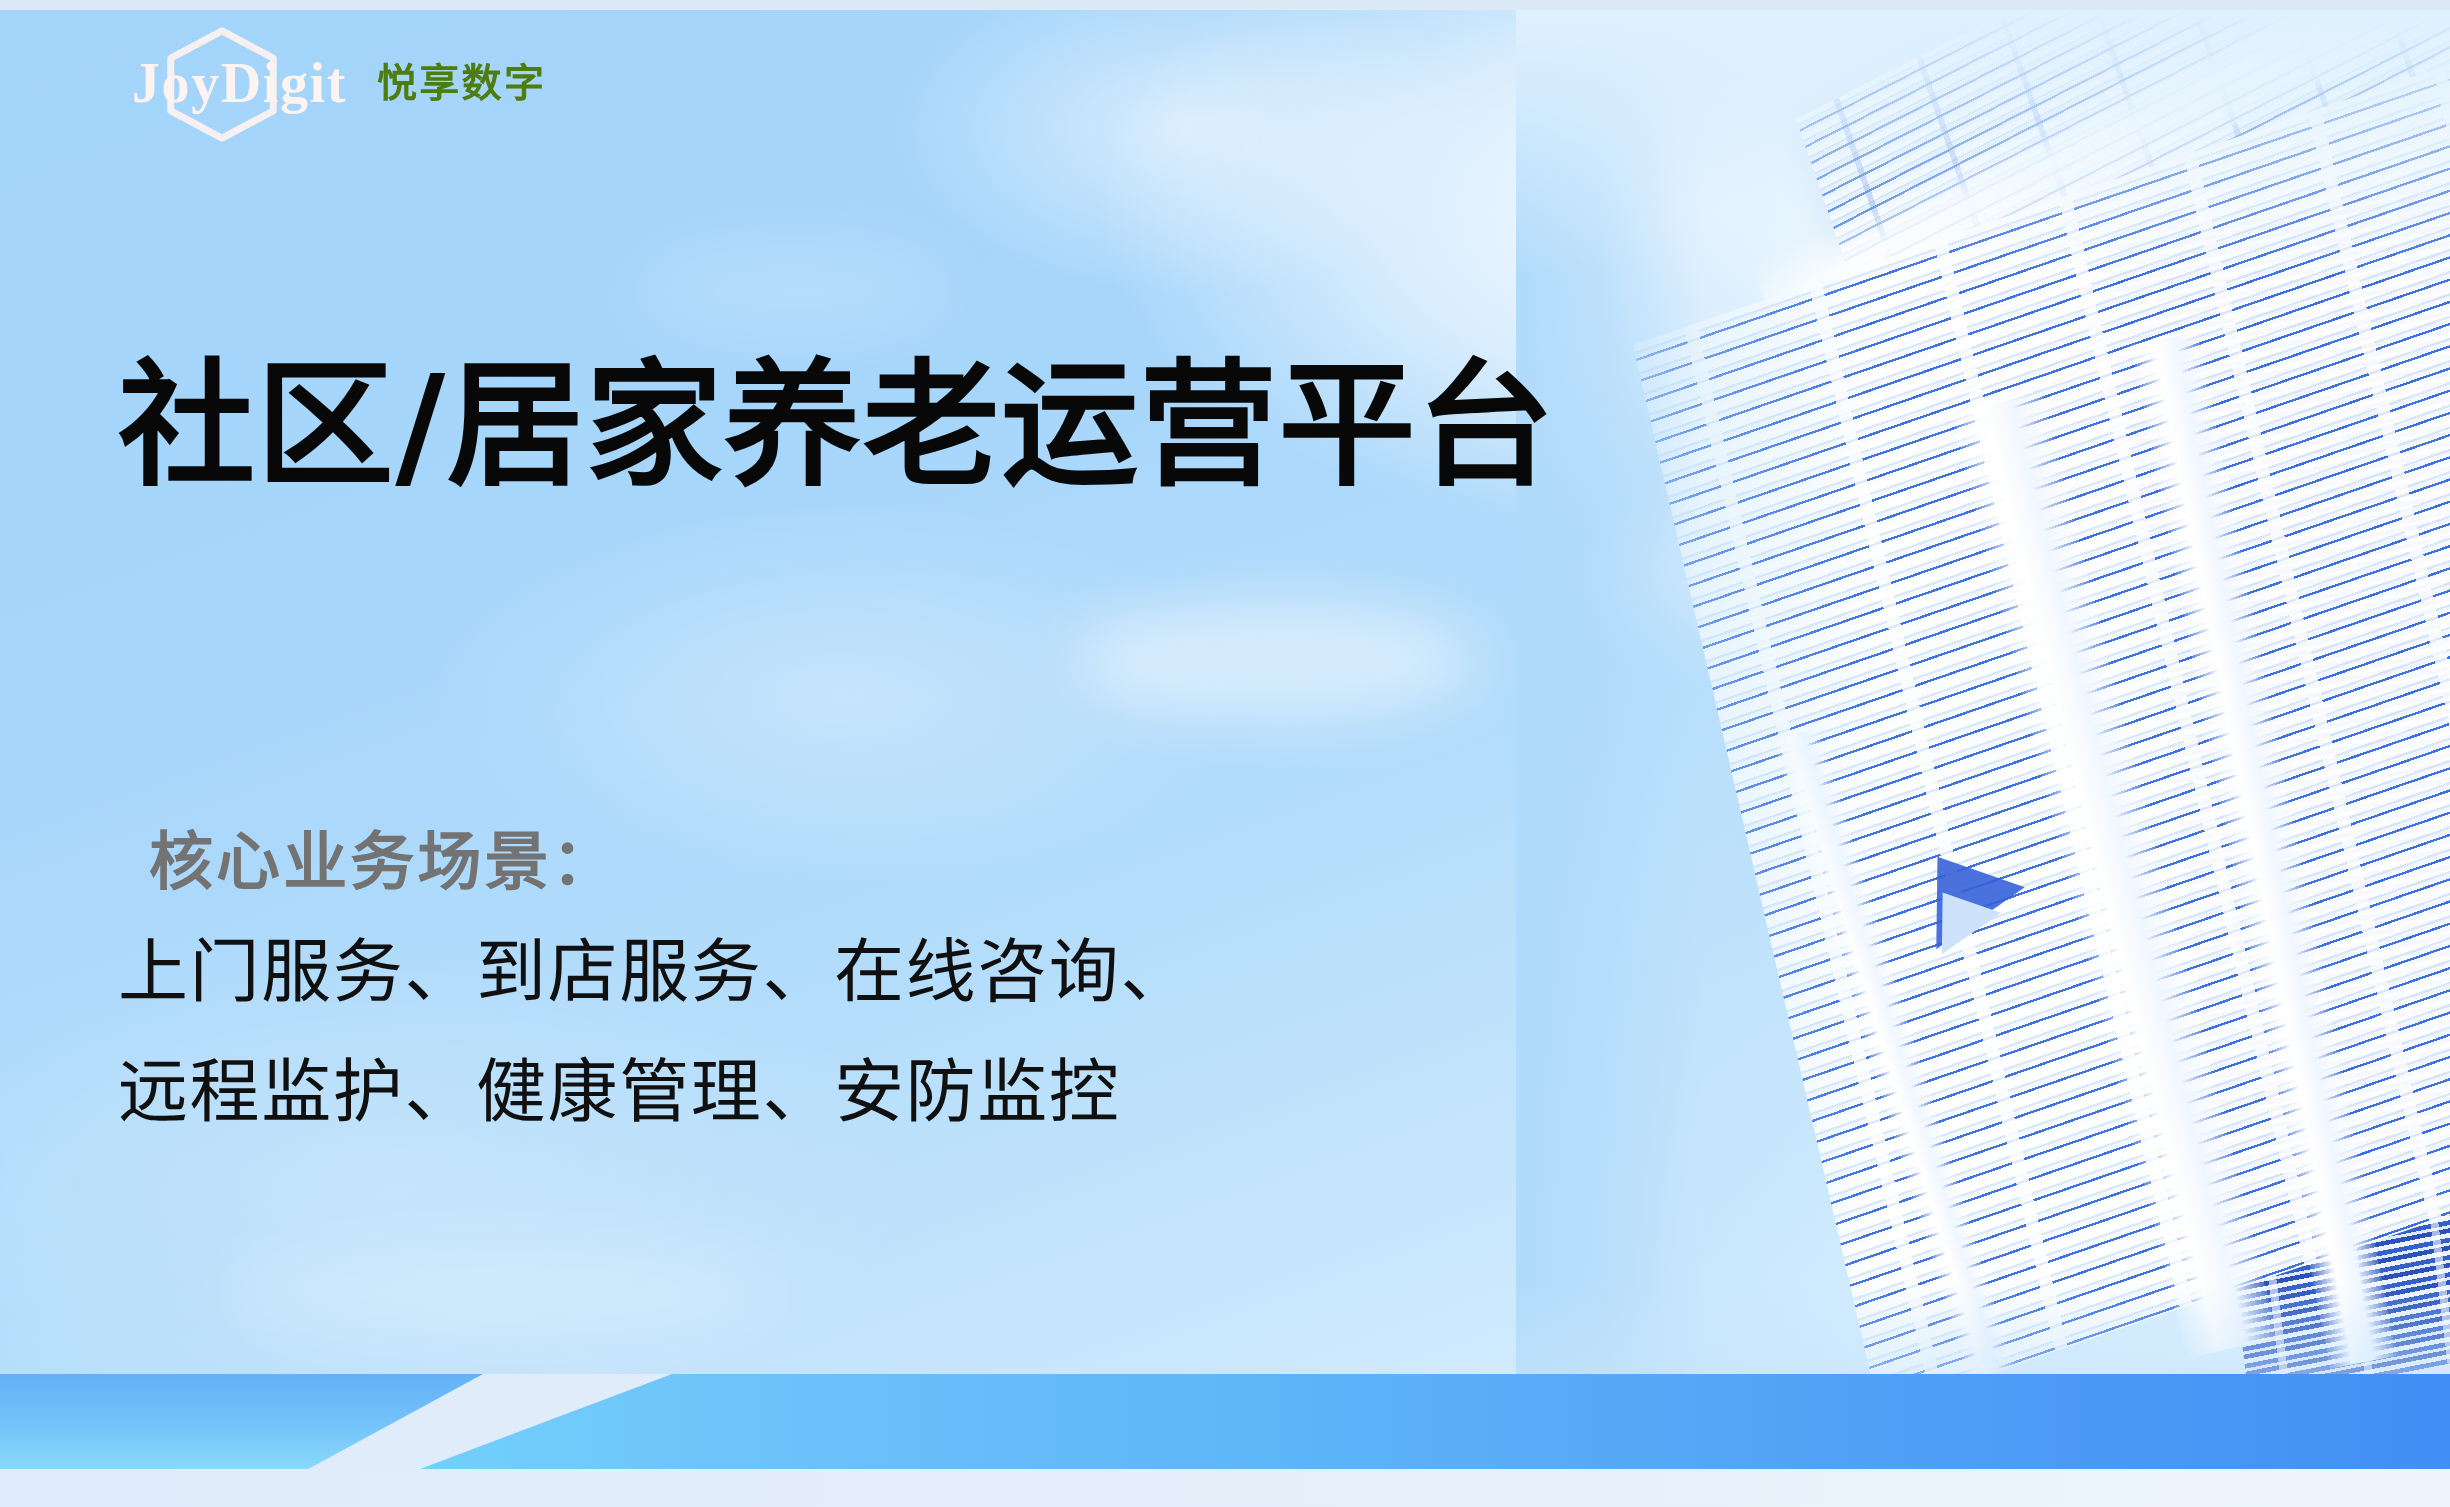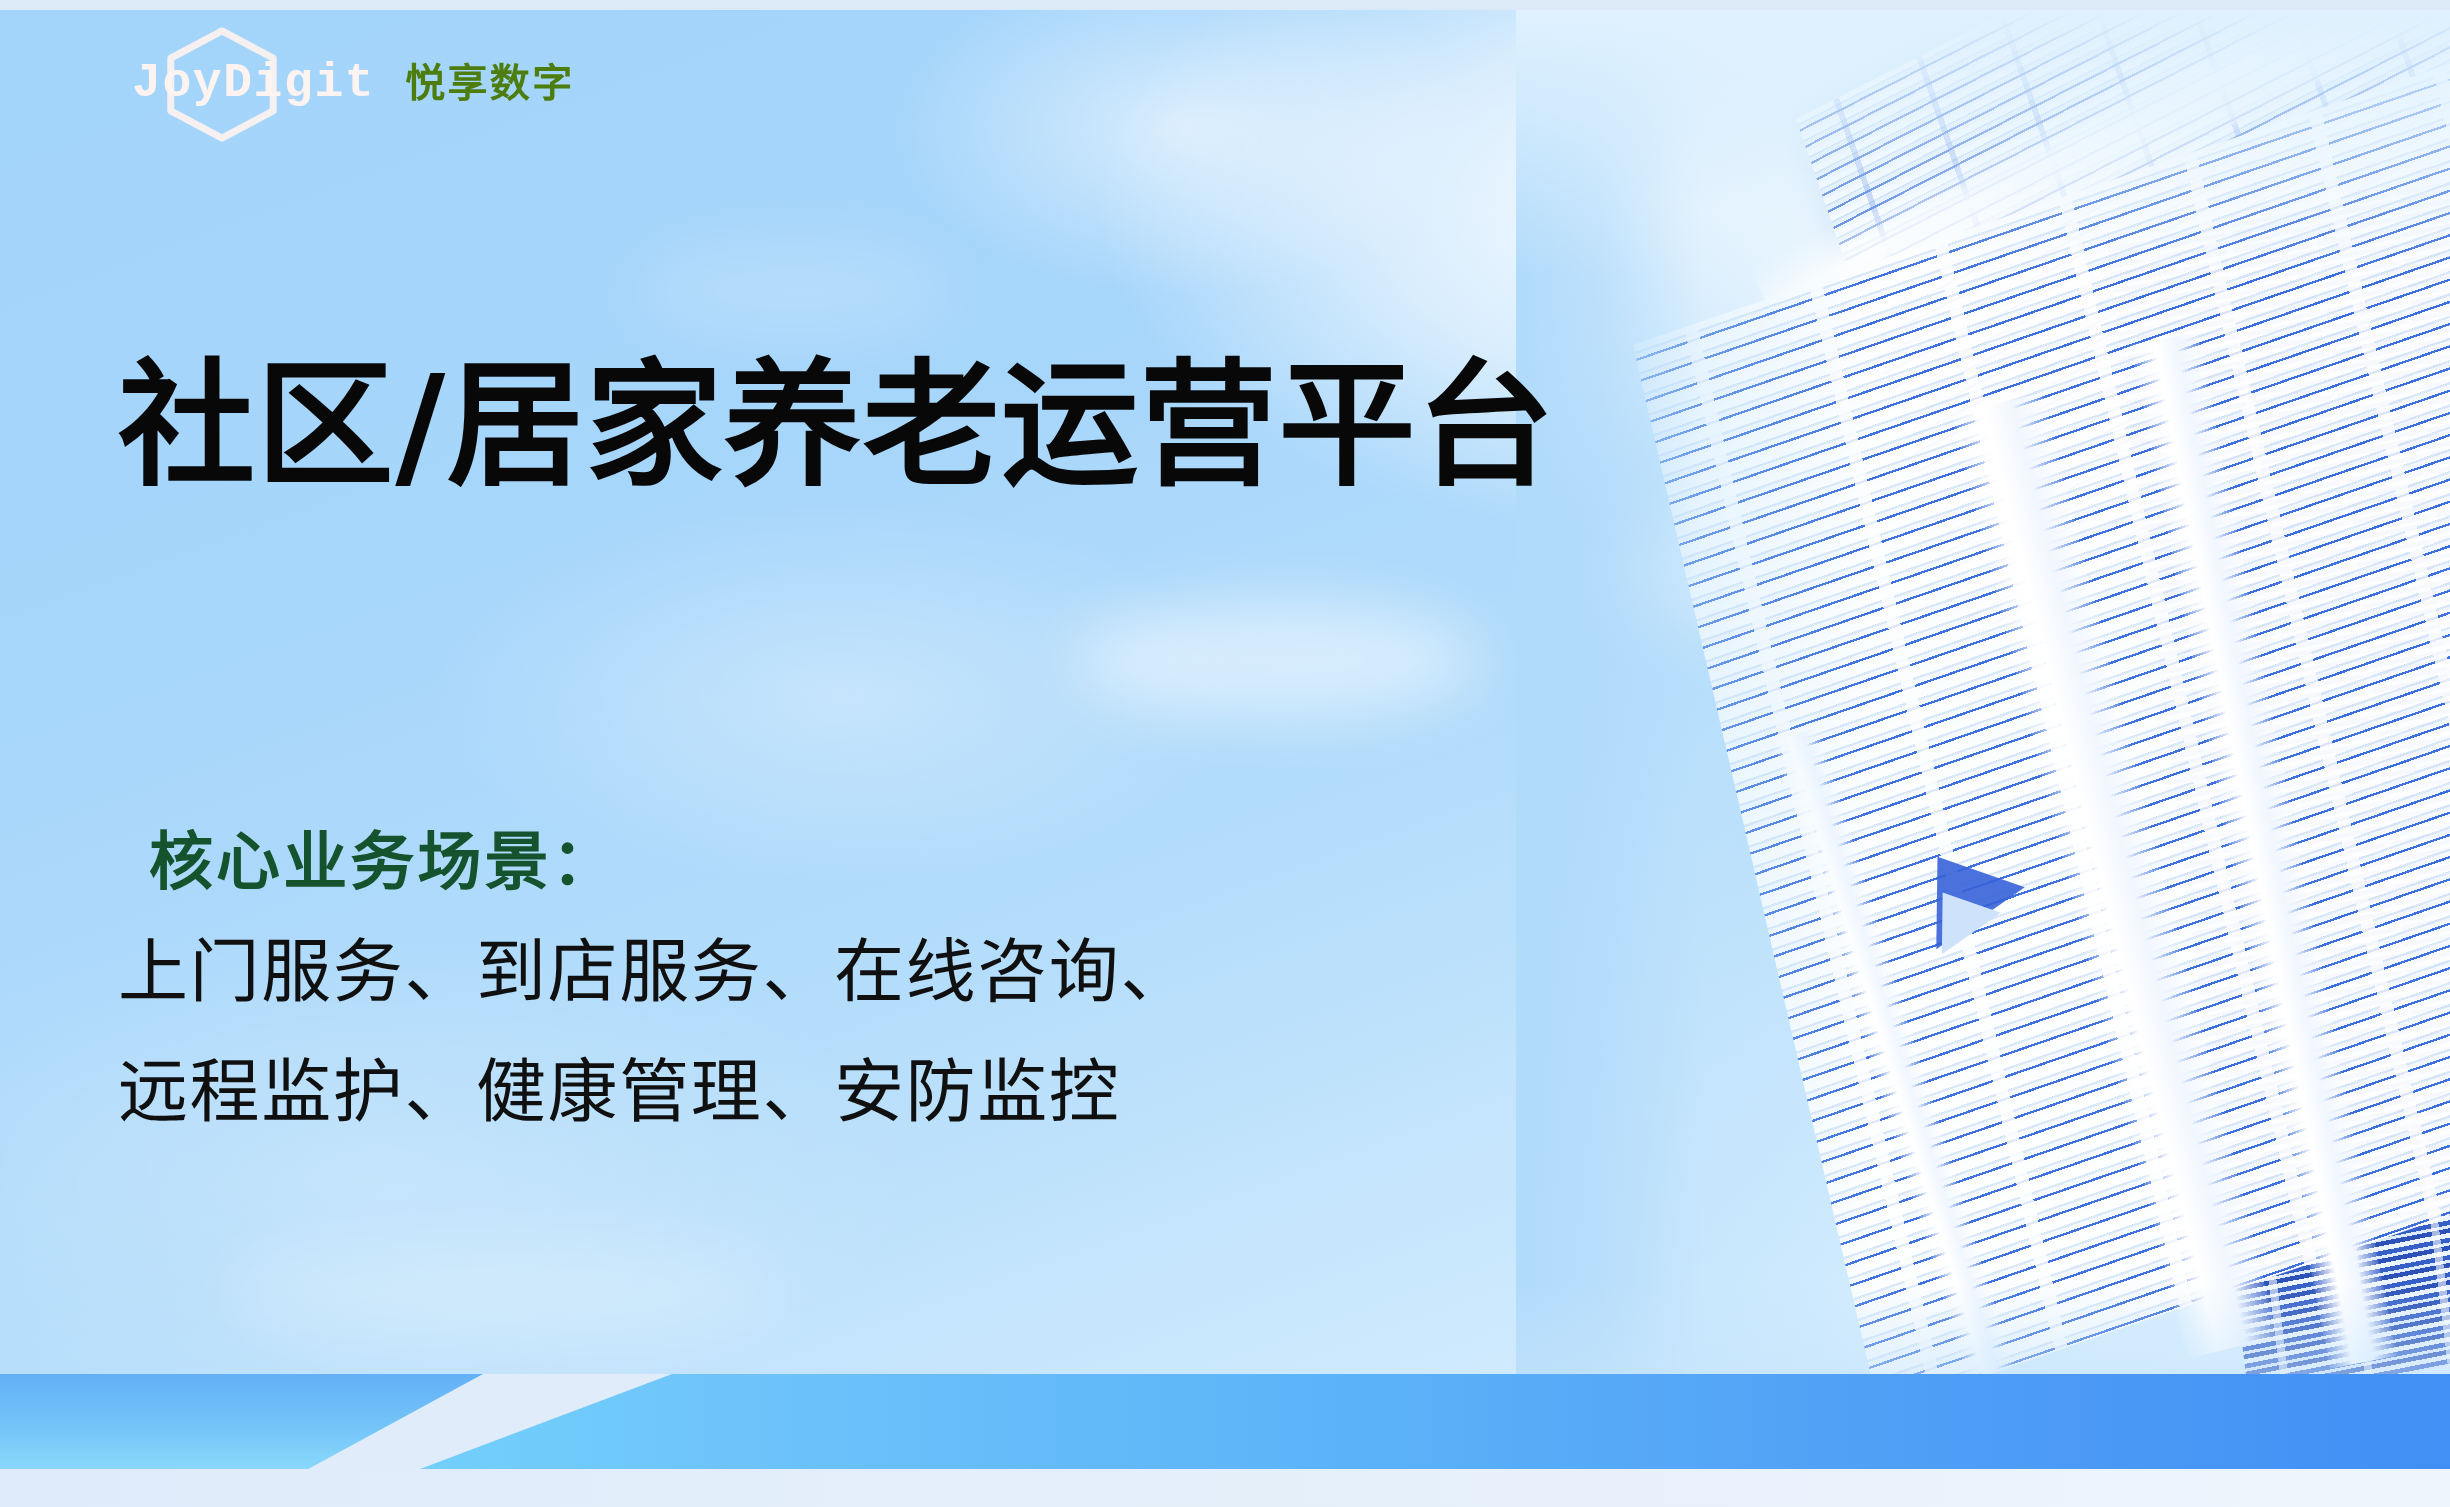"JoyDigit" .logo-mark { font-family: Liberation Mono, monospace -> Liberation Serif, serif; font-size: 48px -> 56px }
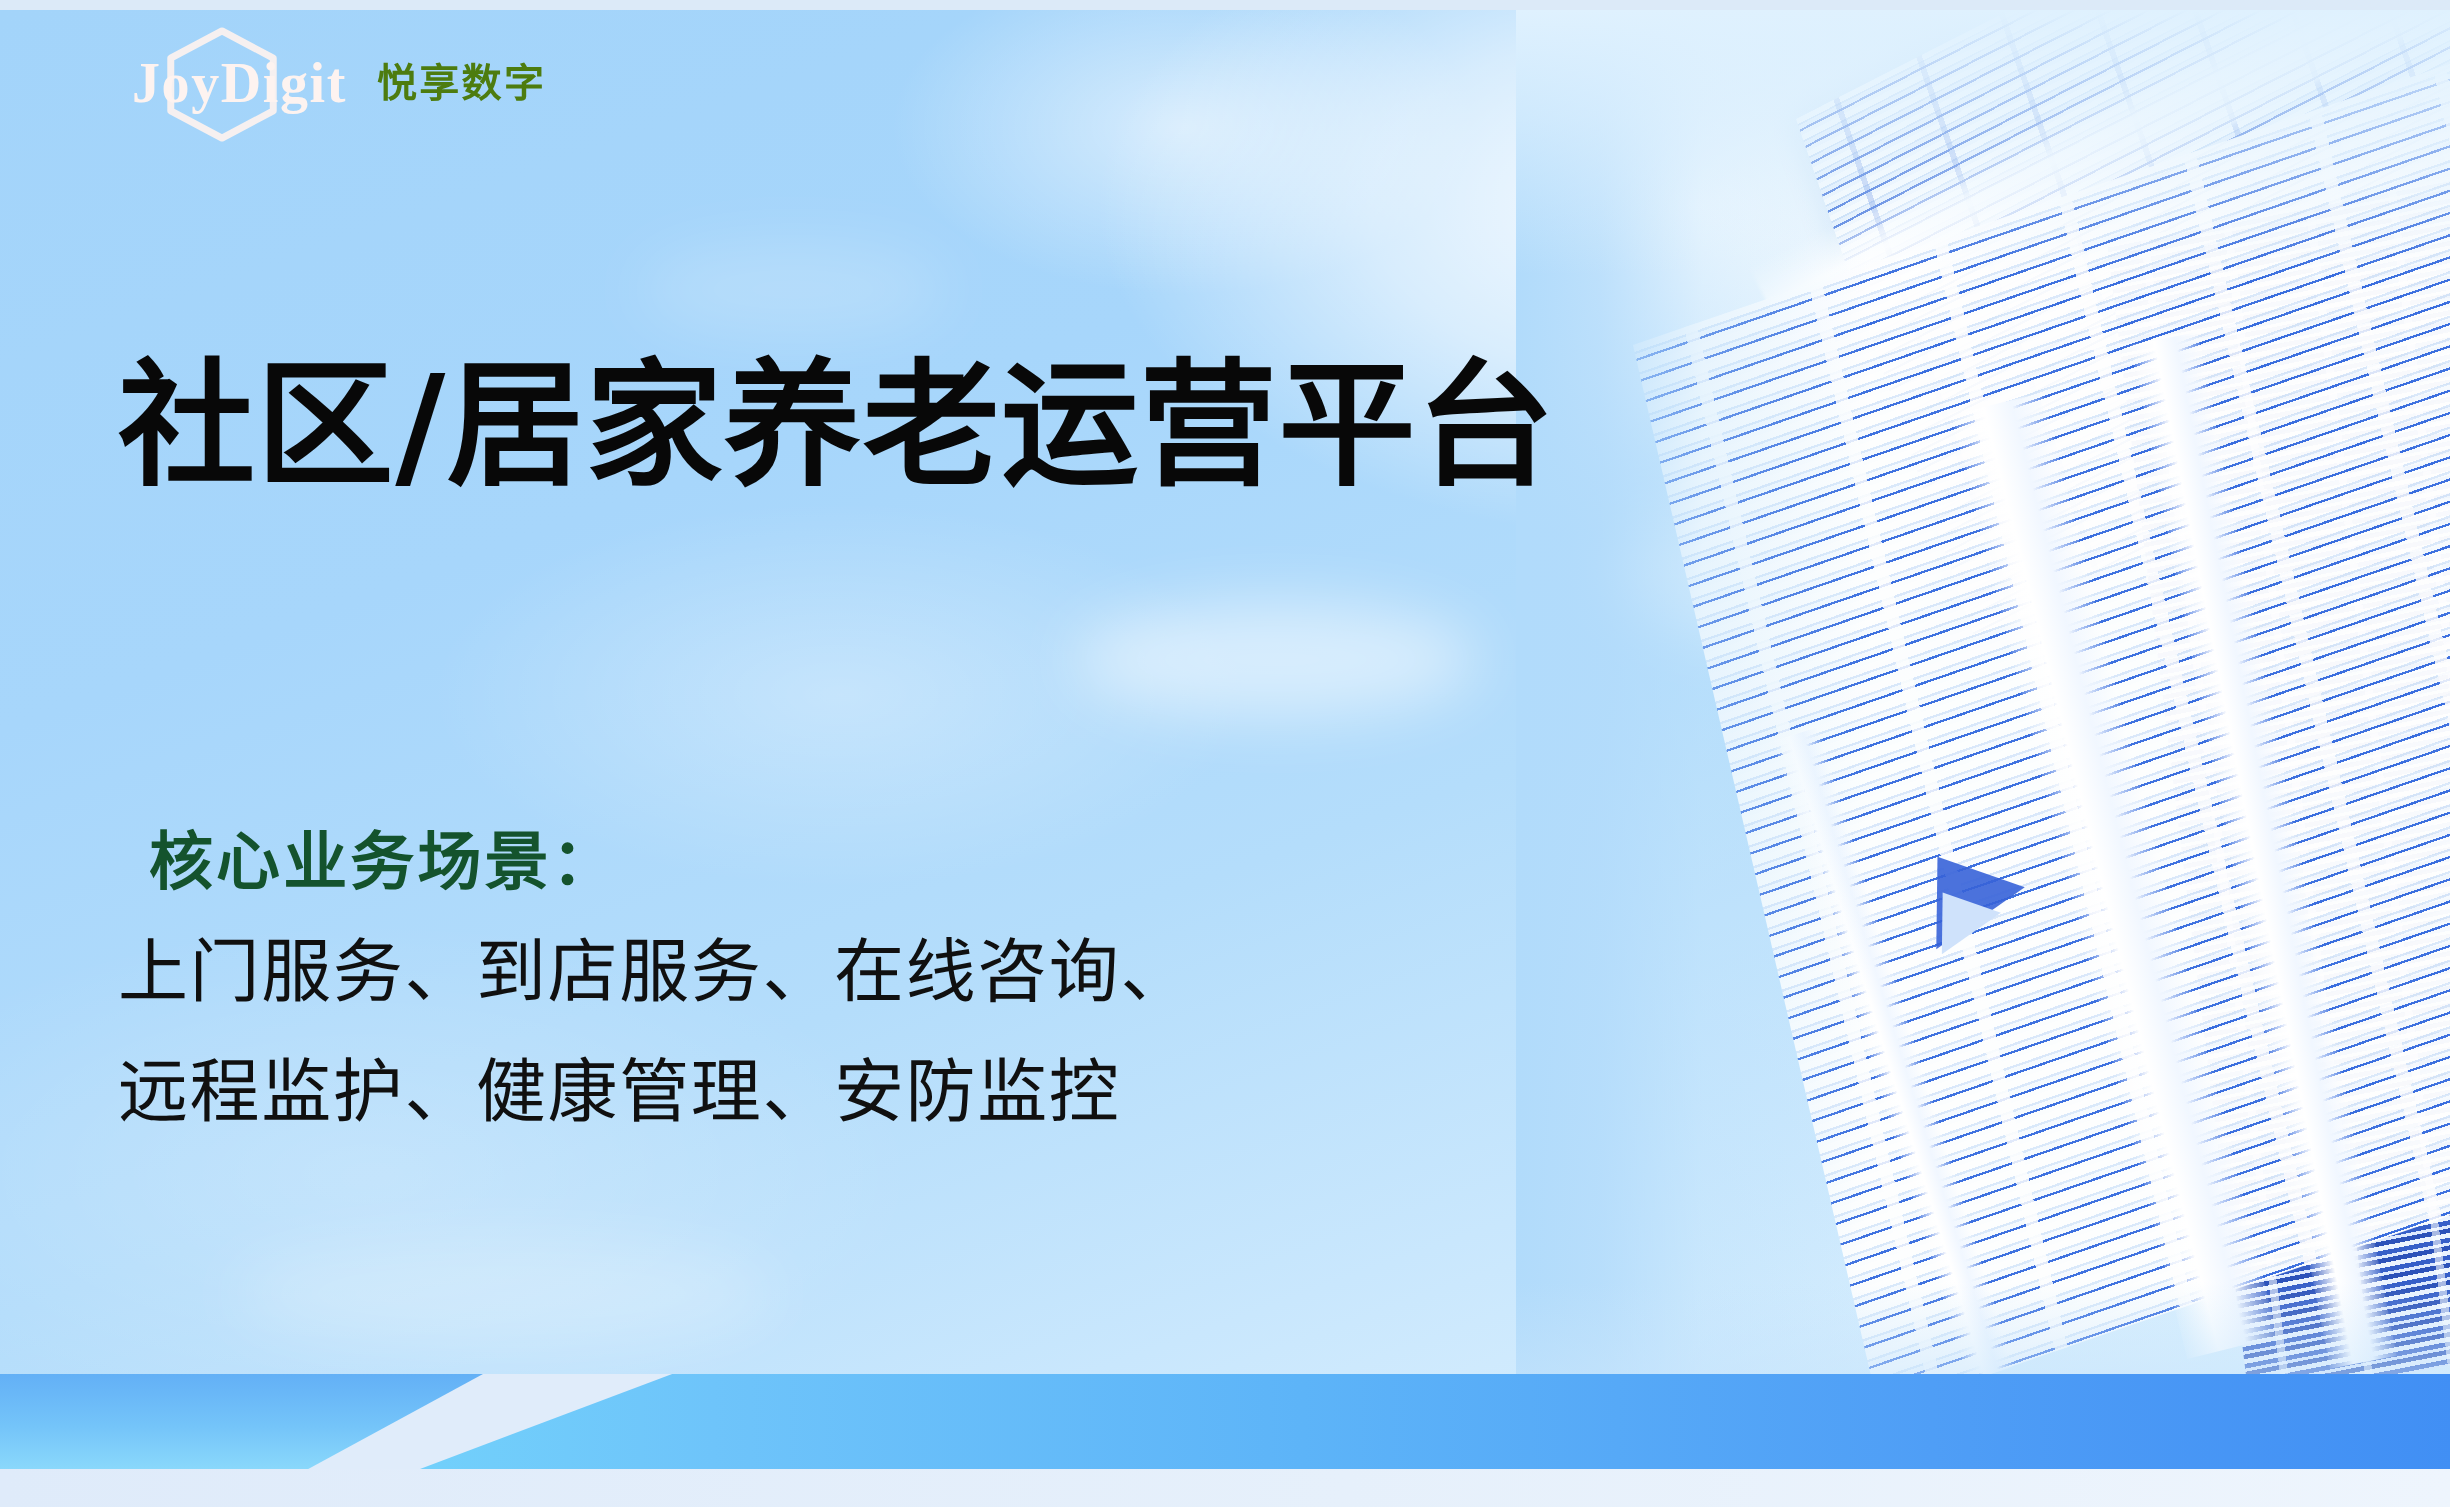"核心业务场景：" .subhead { color: #14532d -> #737373 }
